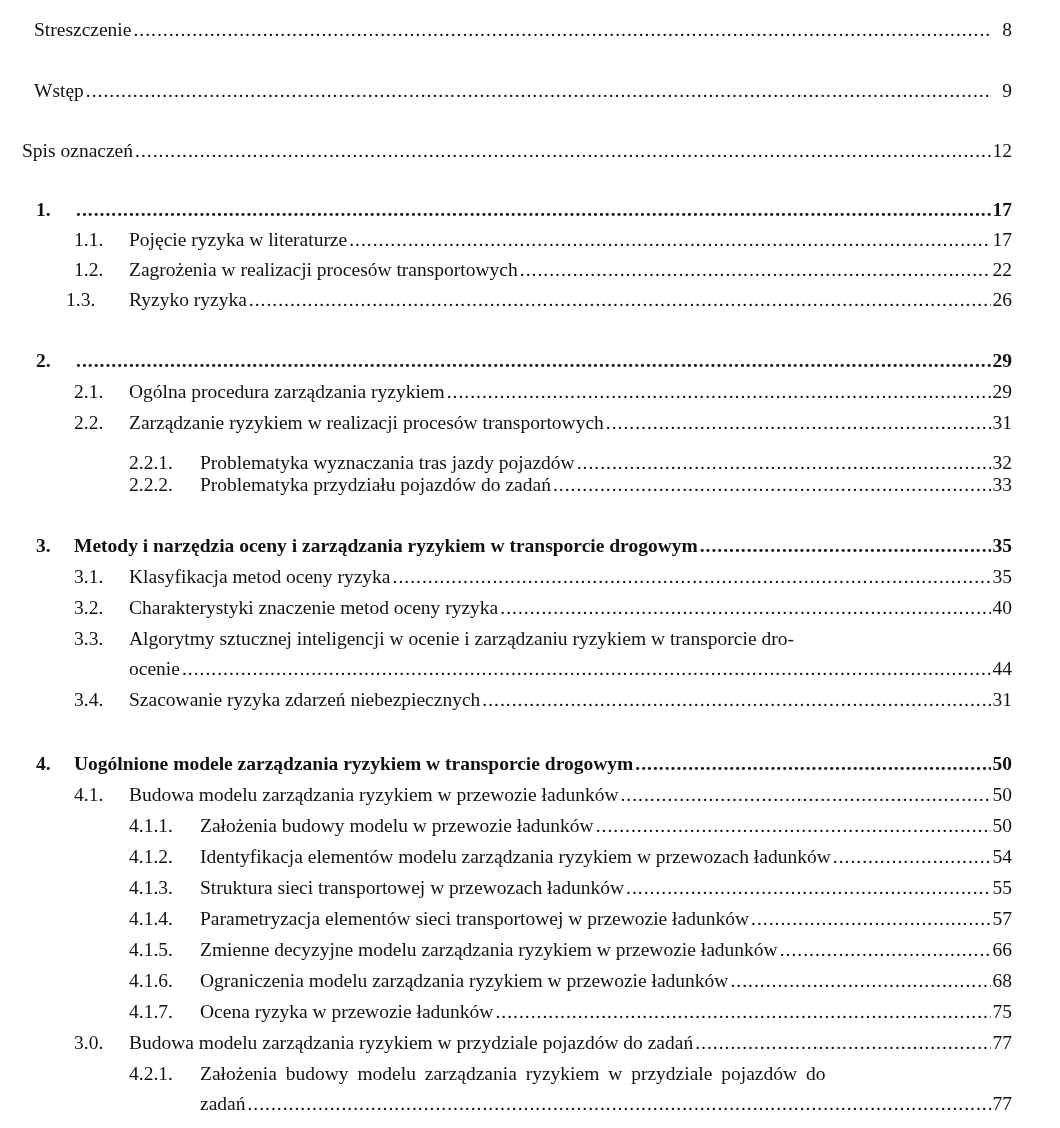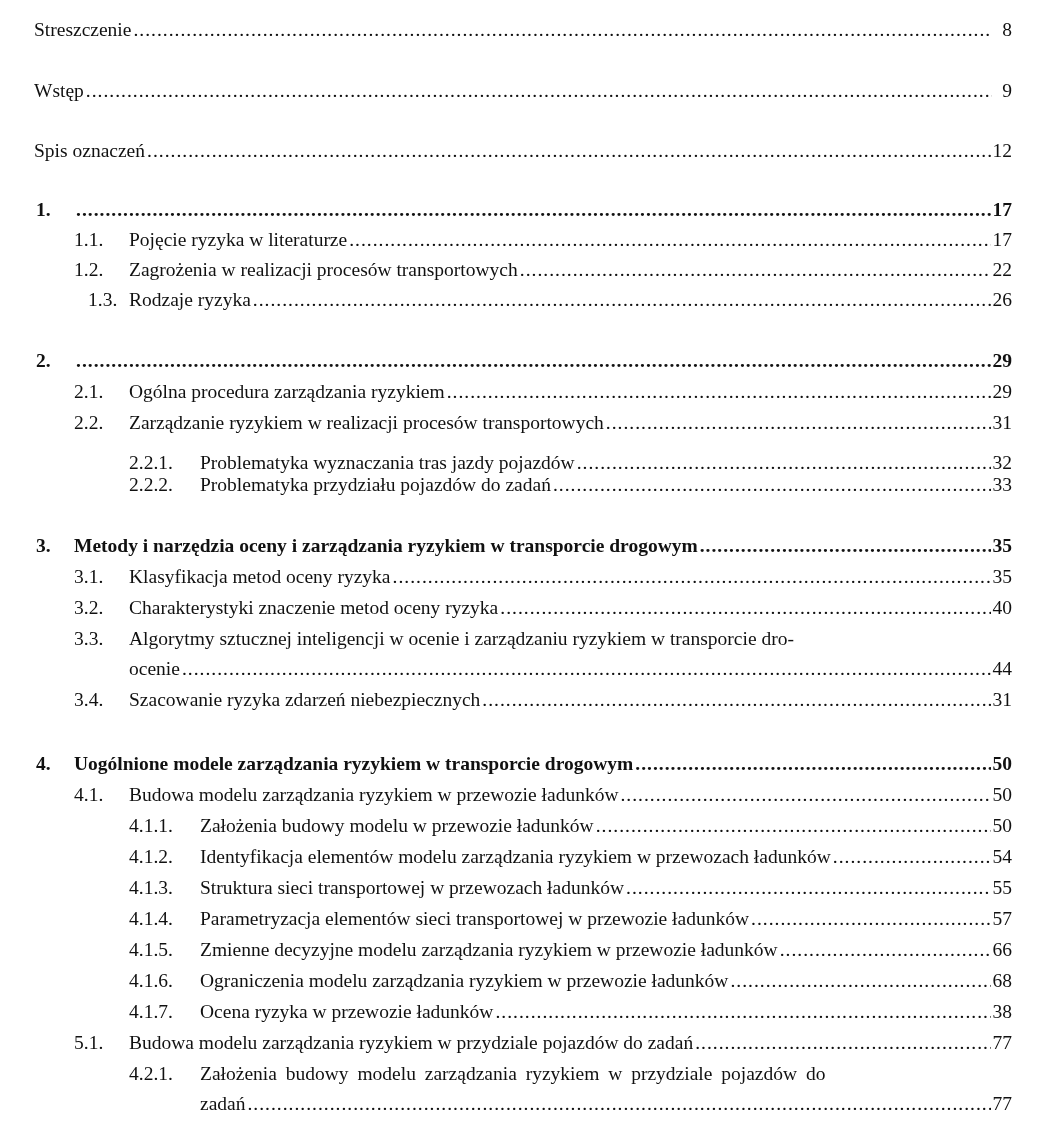"Spis oznaczeń" div.text-wrap { left: 34px -> 22px }
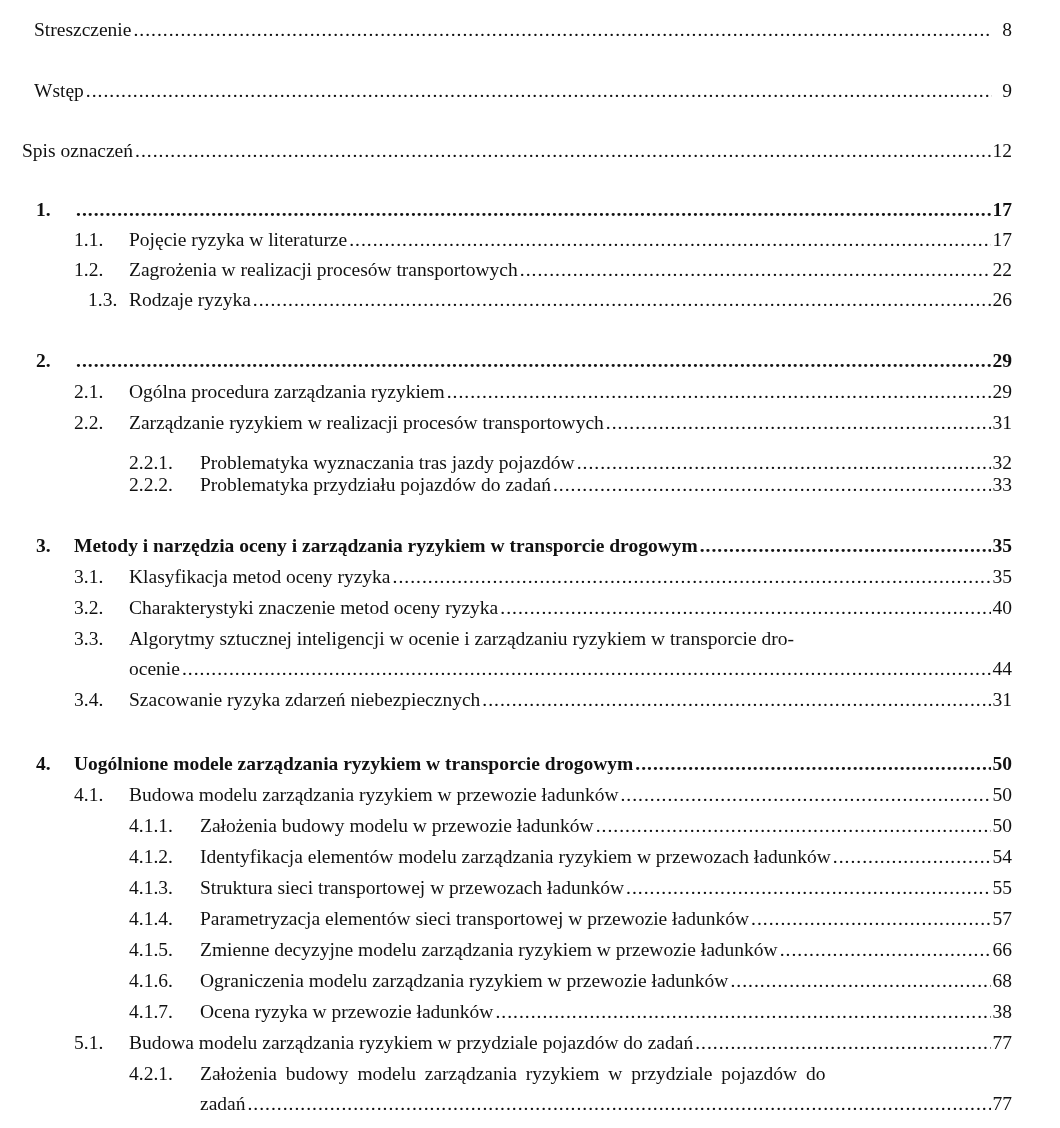"1.3." span.num { left: 88px -> 66px }
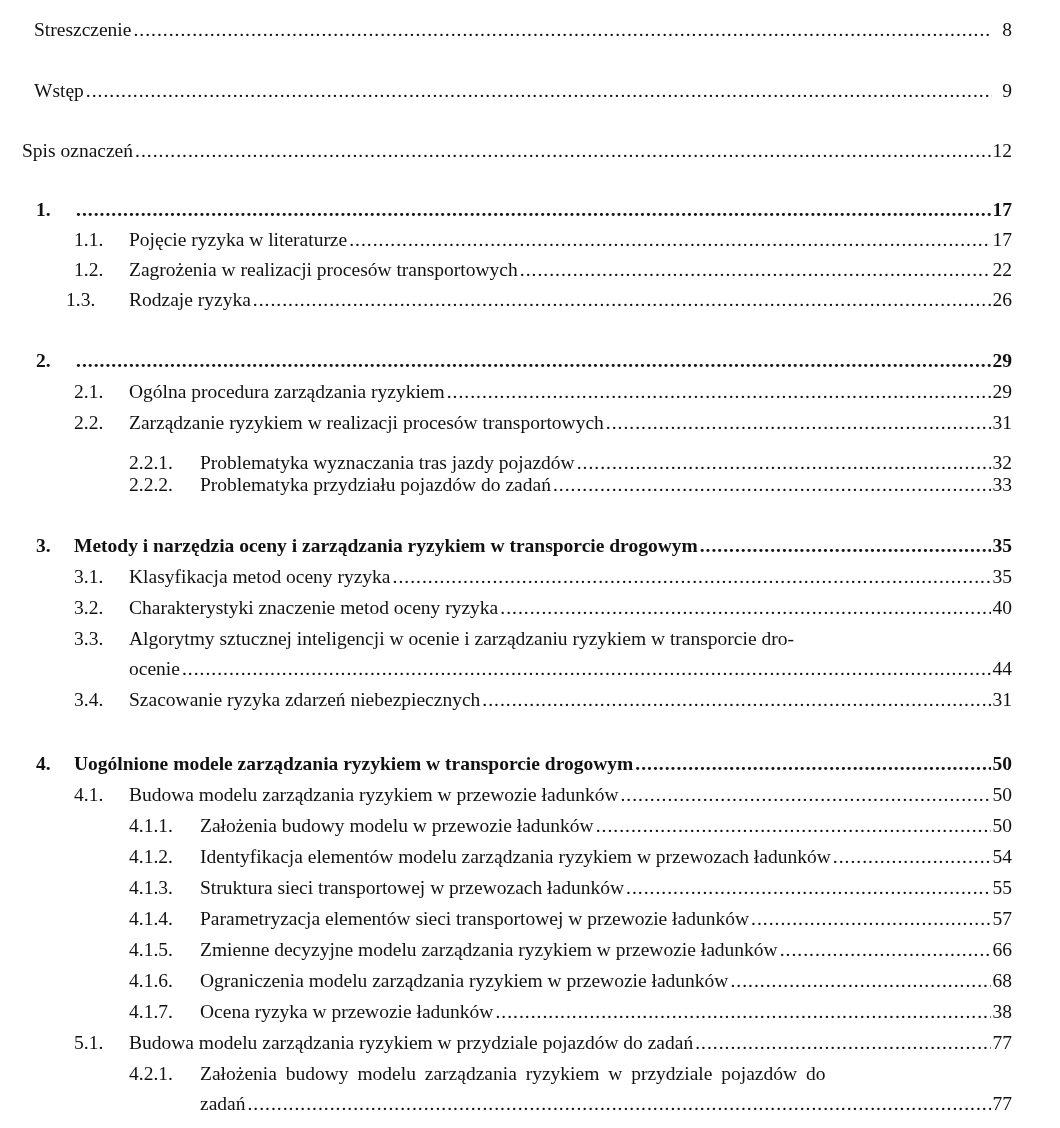"Rodzaje ryzyka" span.title { text: Rodzaje -> Ryzyko }
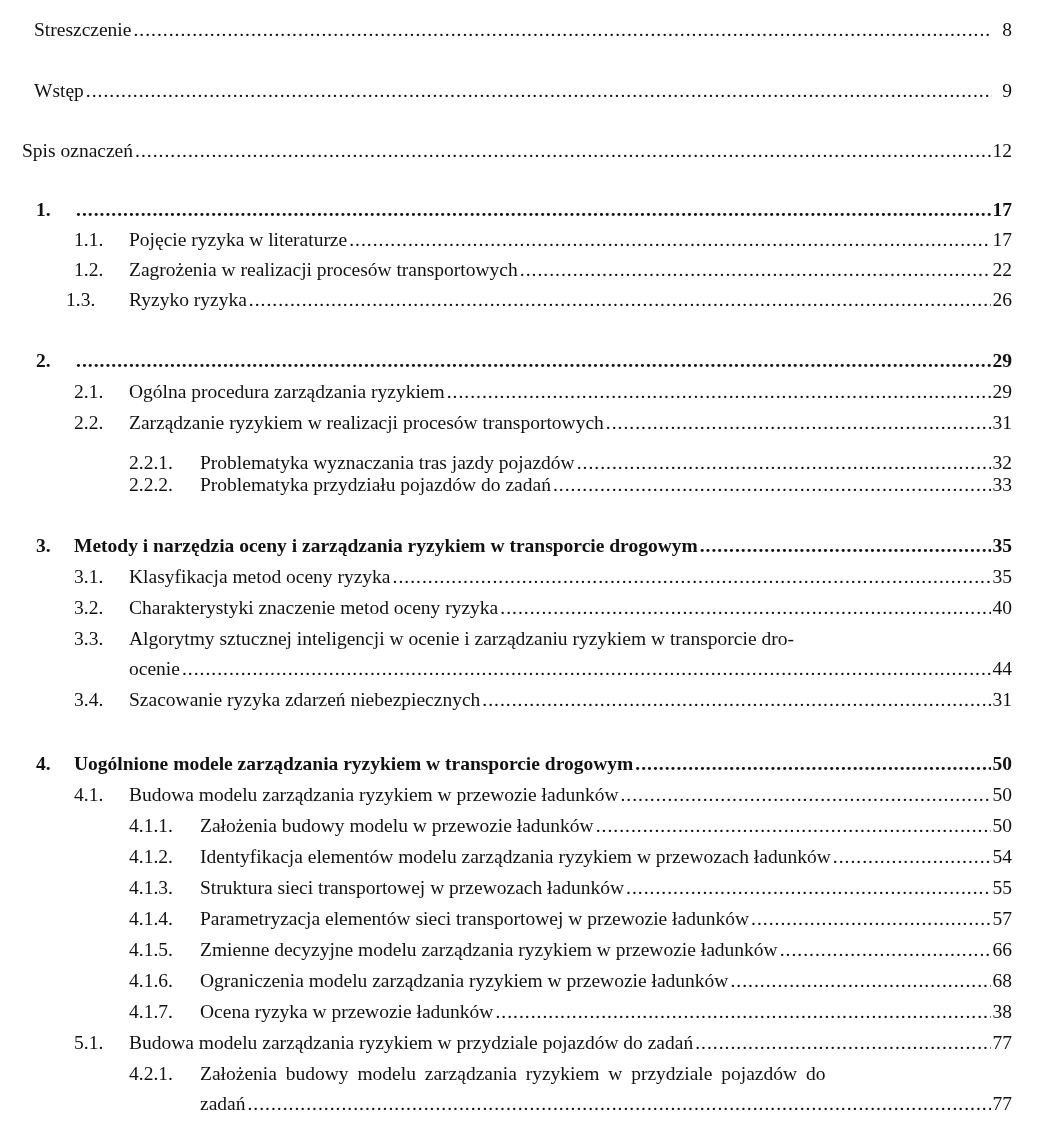"38" span.page { text: 38 -> 75 }
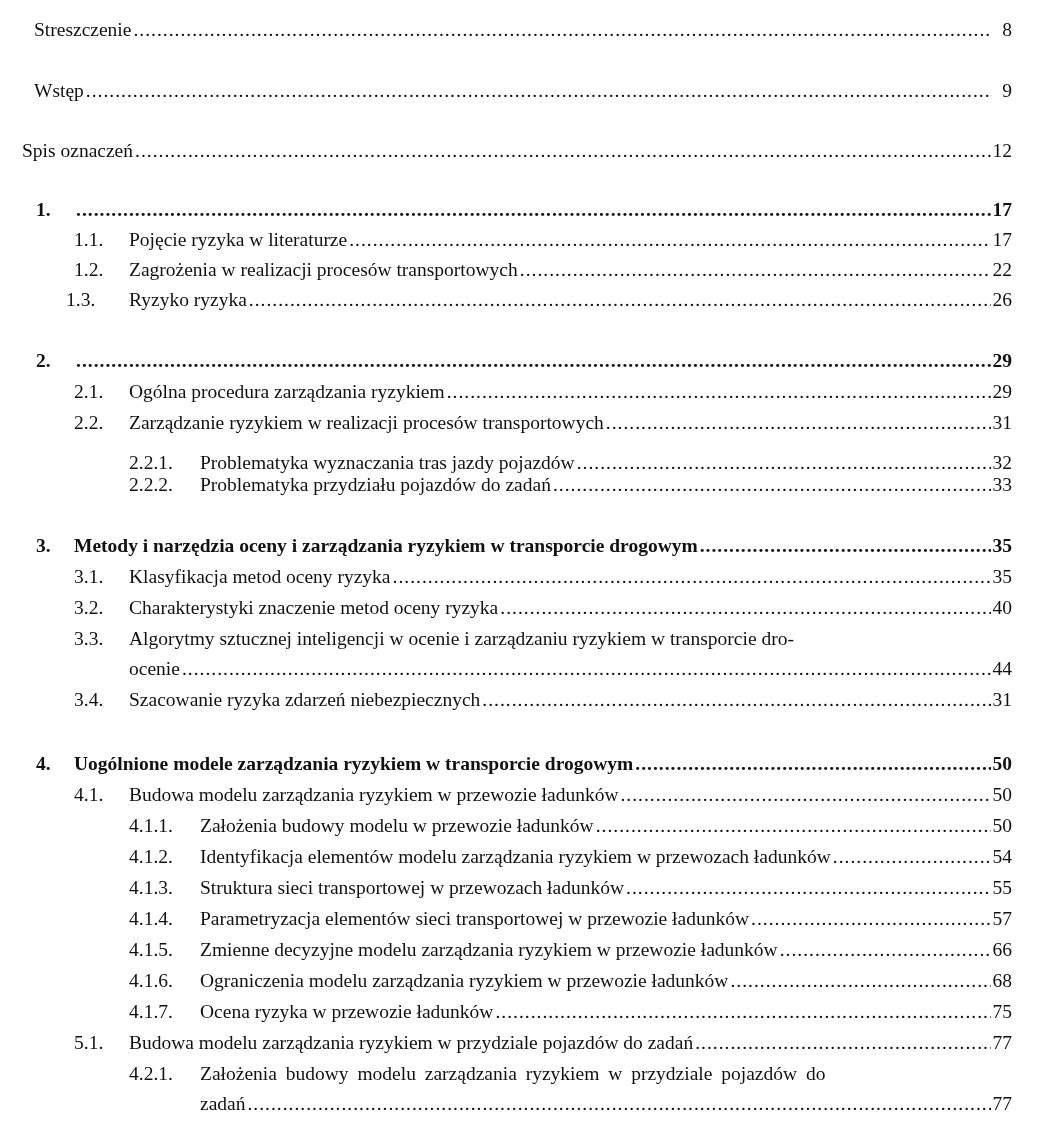"5.1." span.num { text: 5.1 -> 3.0 }
